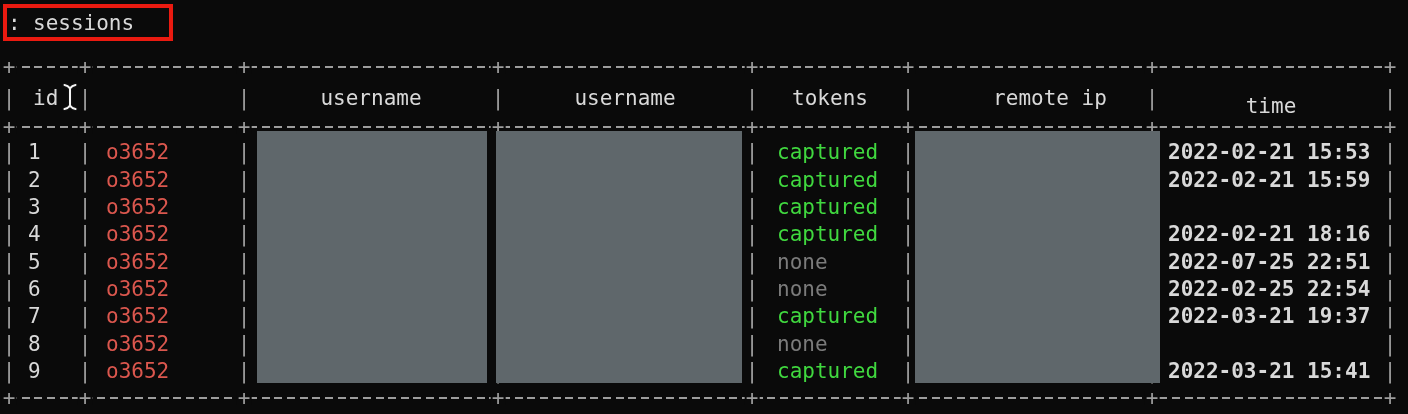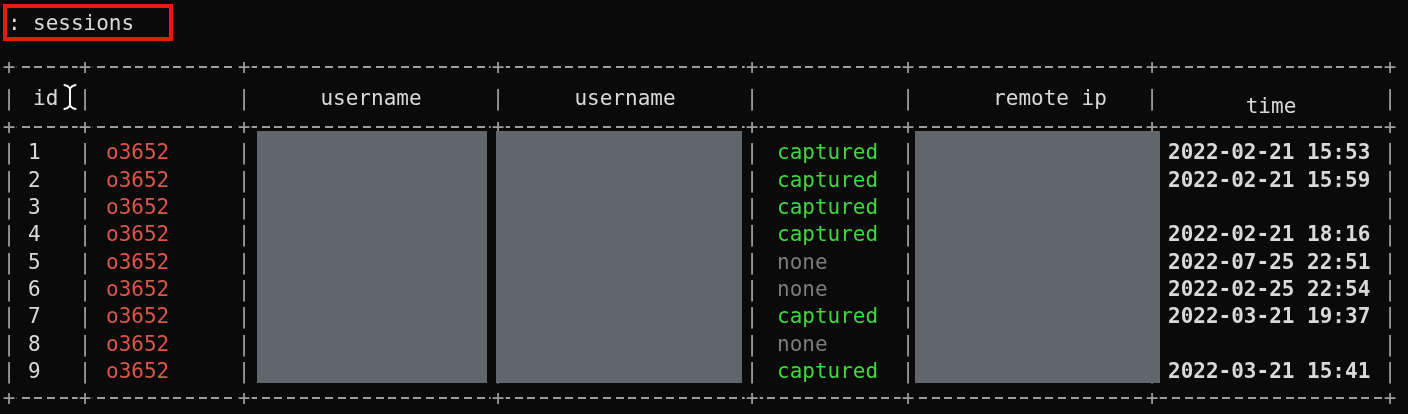"tokens" span.hdr { html: none -> <span>tokens</span> }
